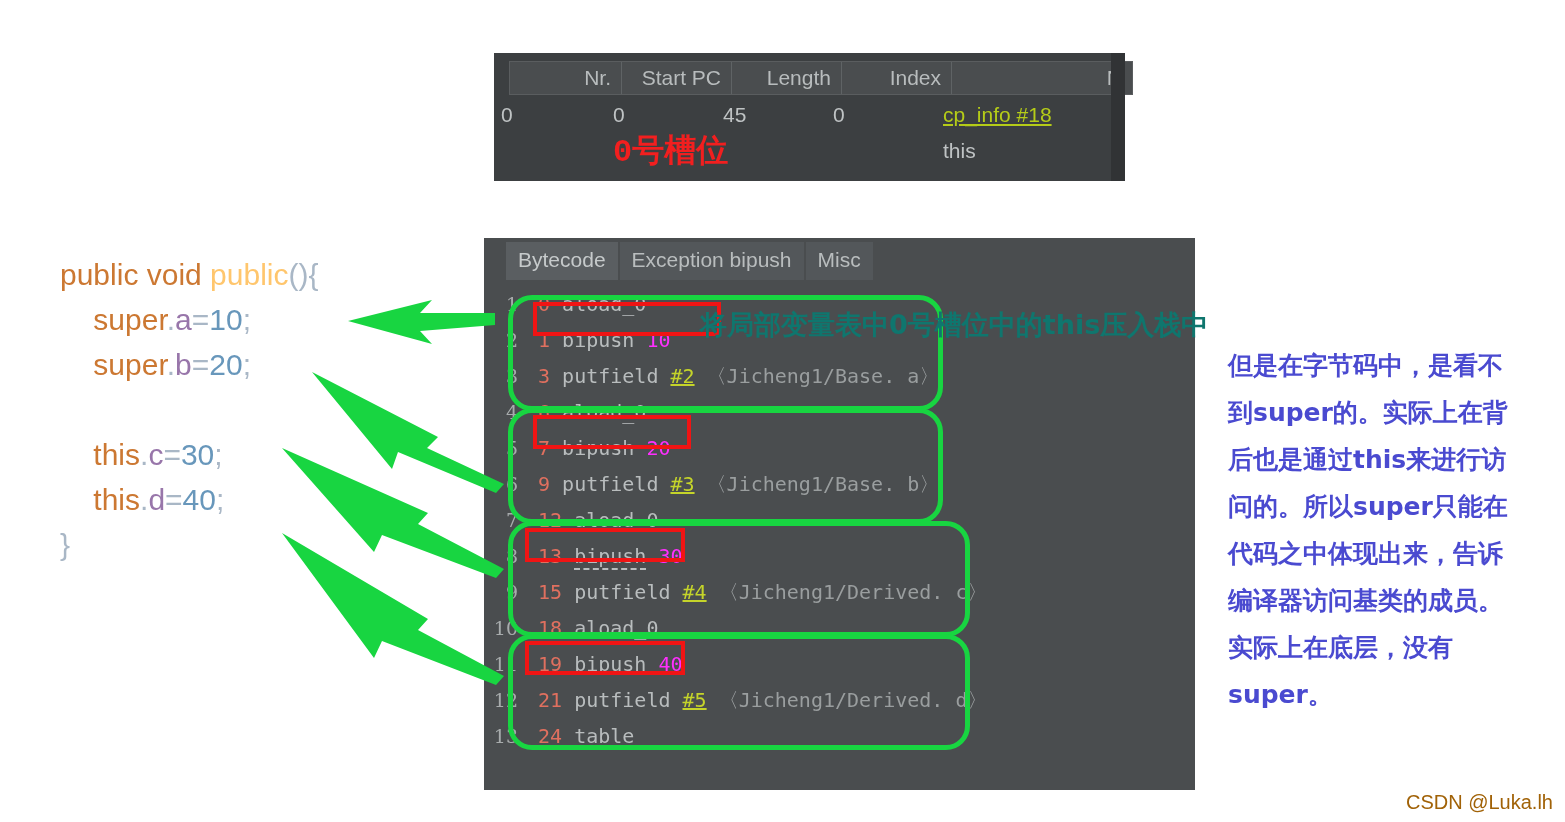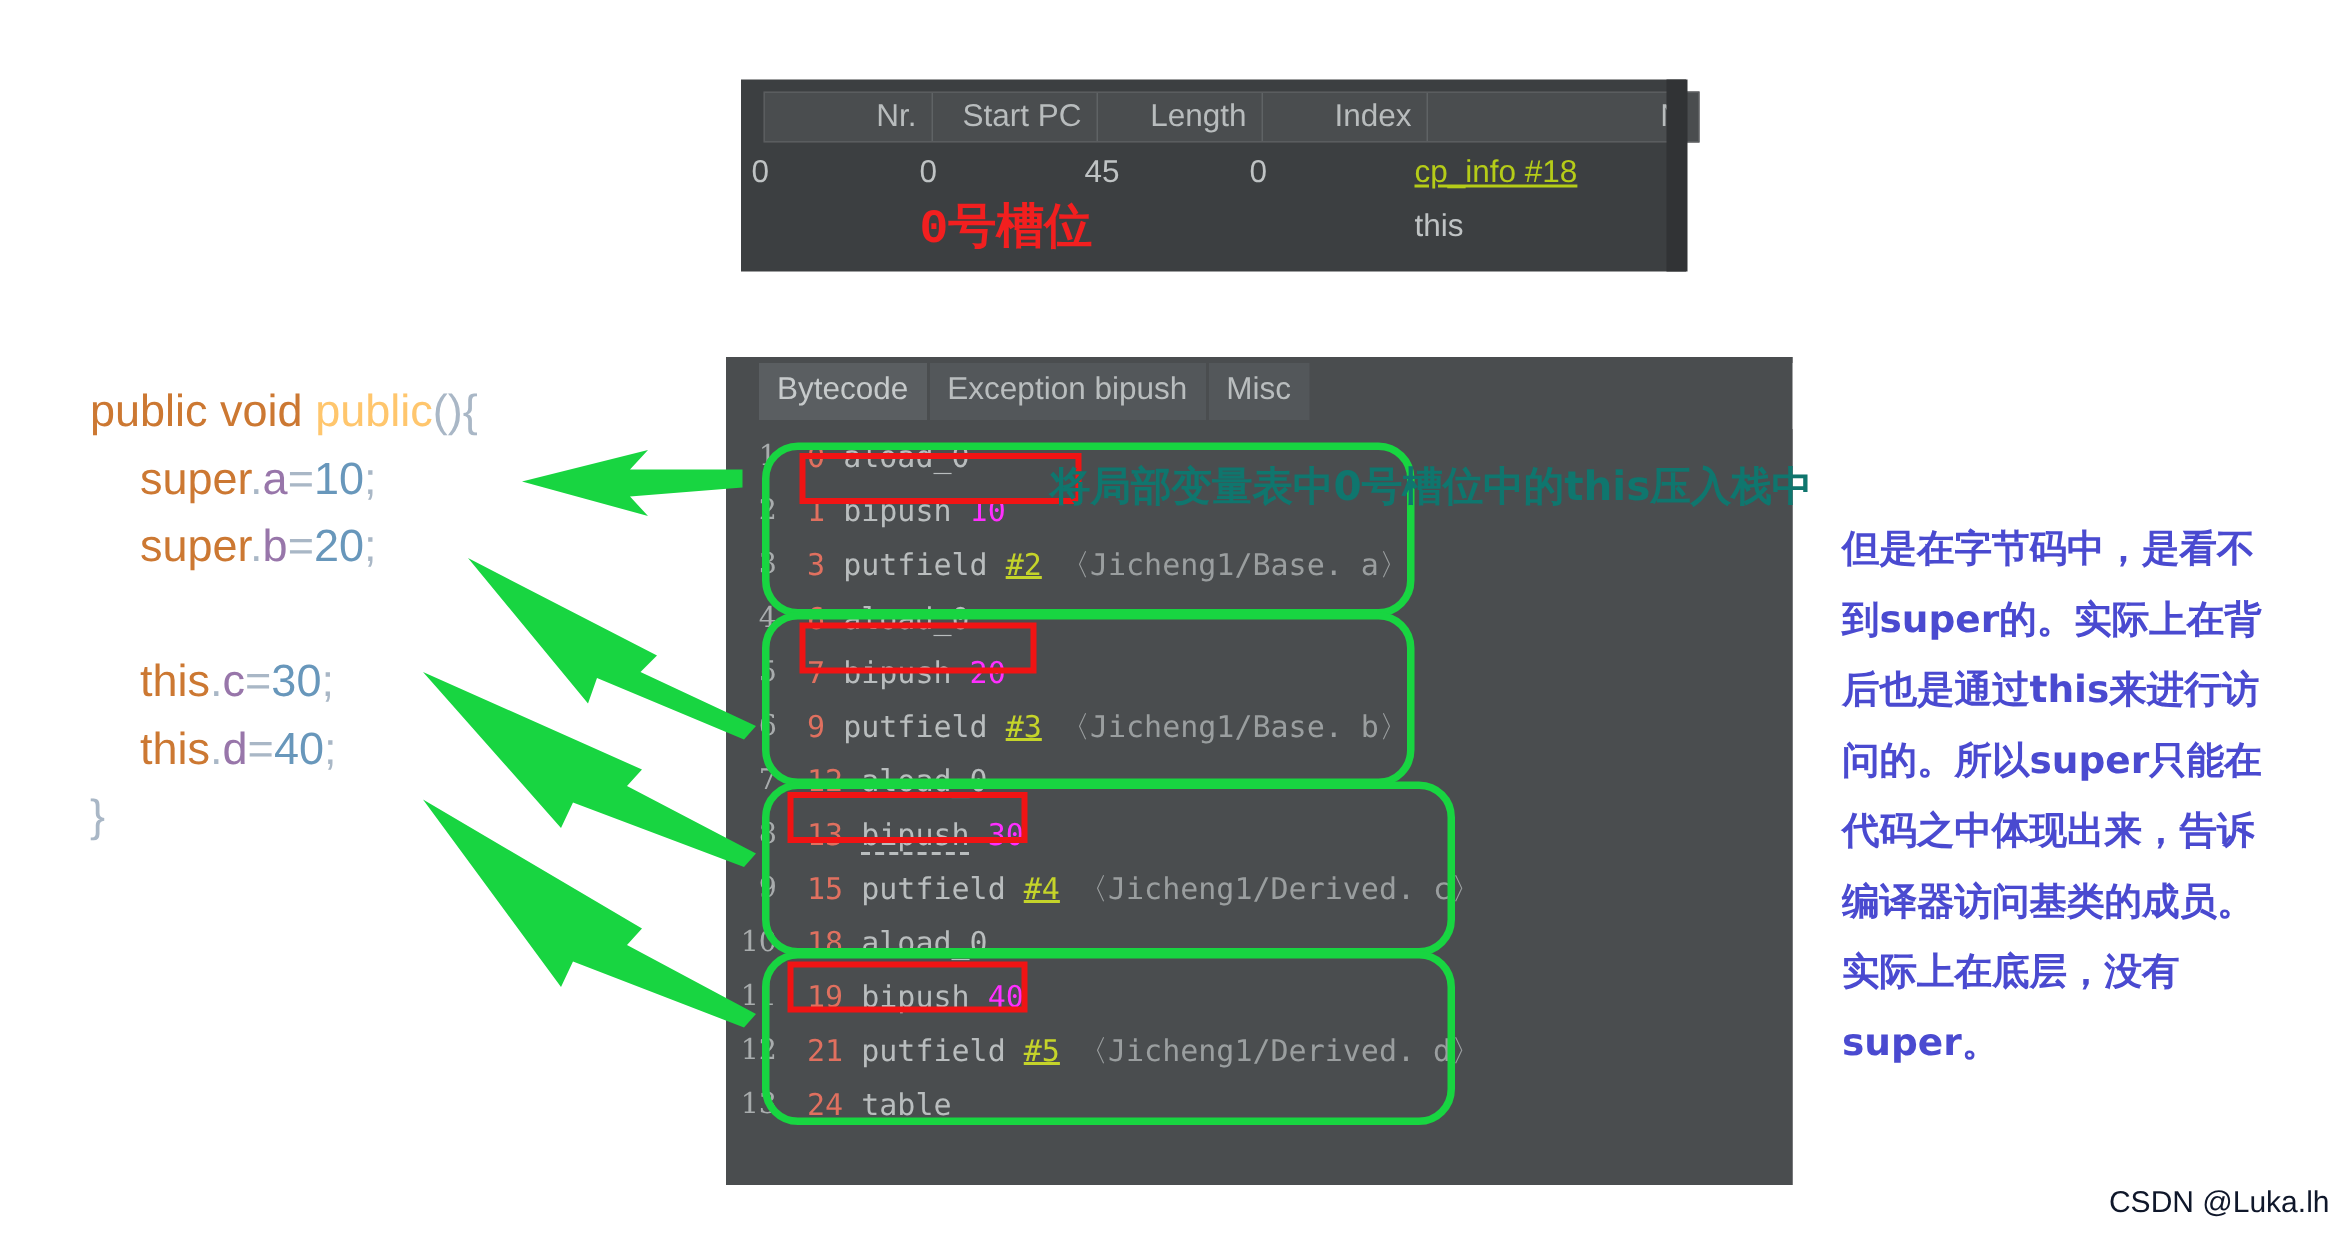"CSDN @Luka.lh" #watermark { color: #0f172a -> #a16207 }
